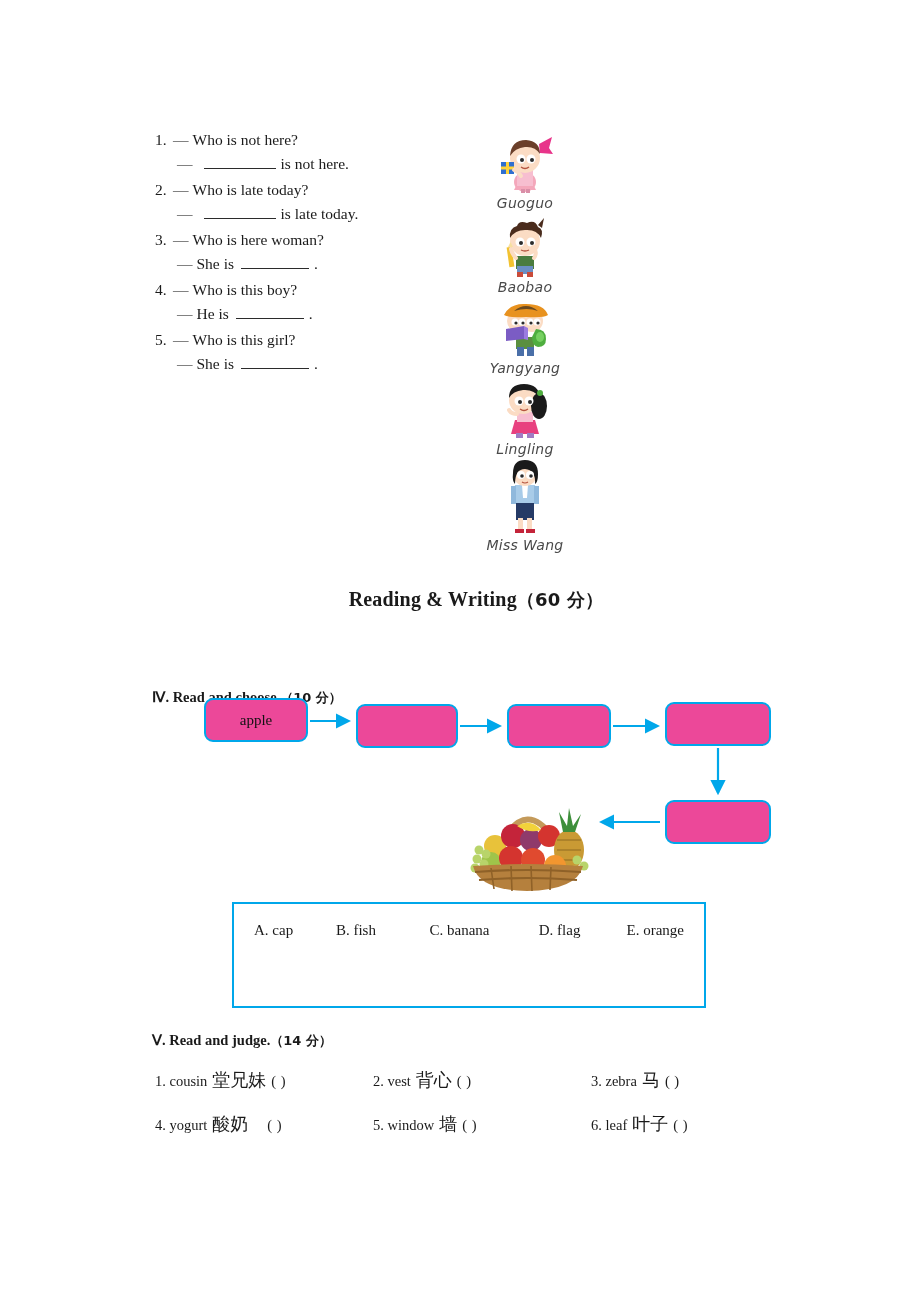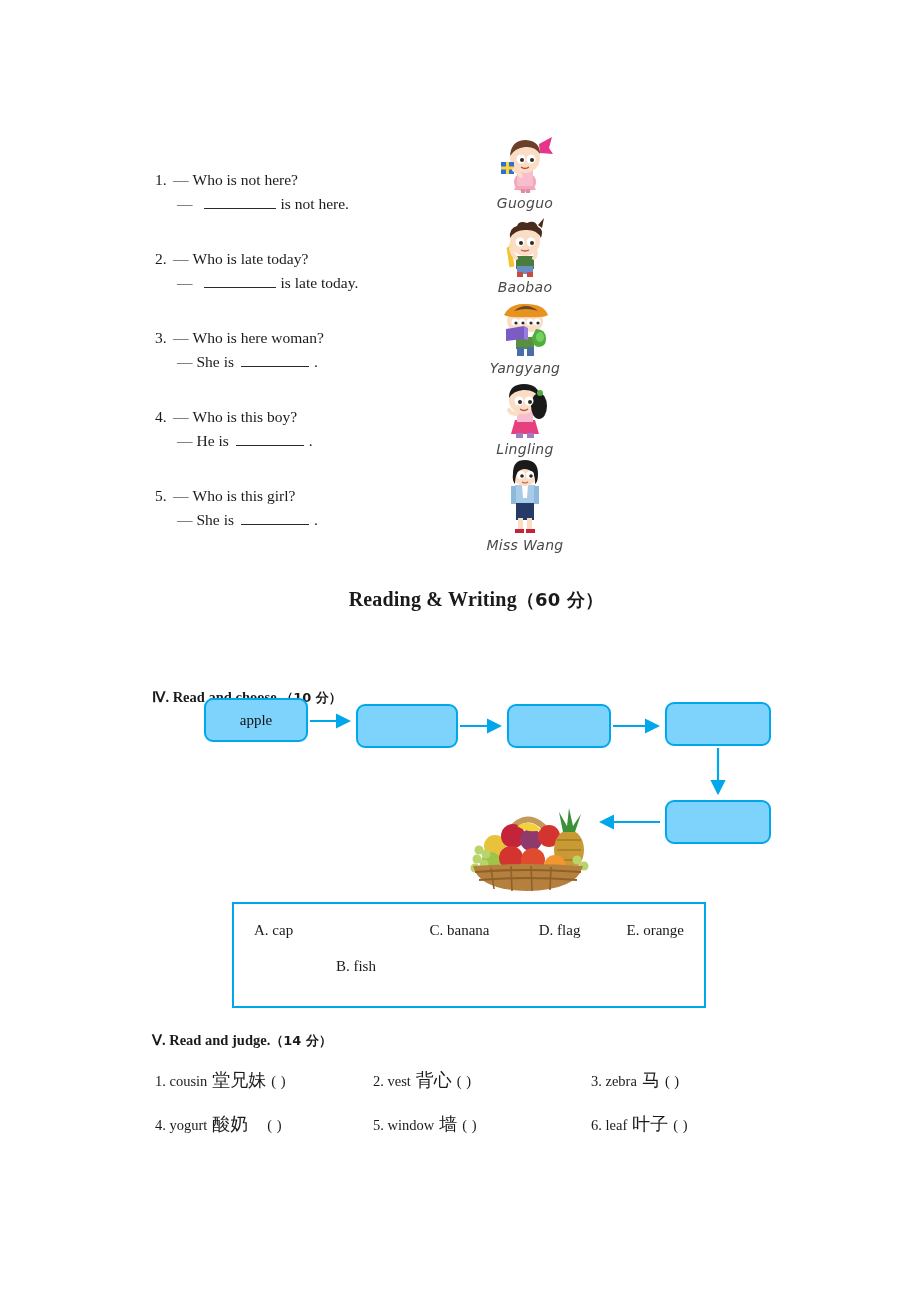"1. — Who is not" .q-row { margin-top: 40px -> none }
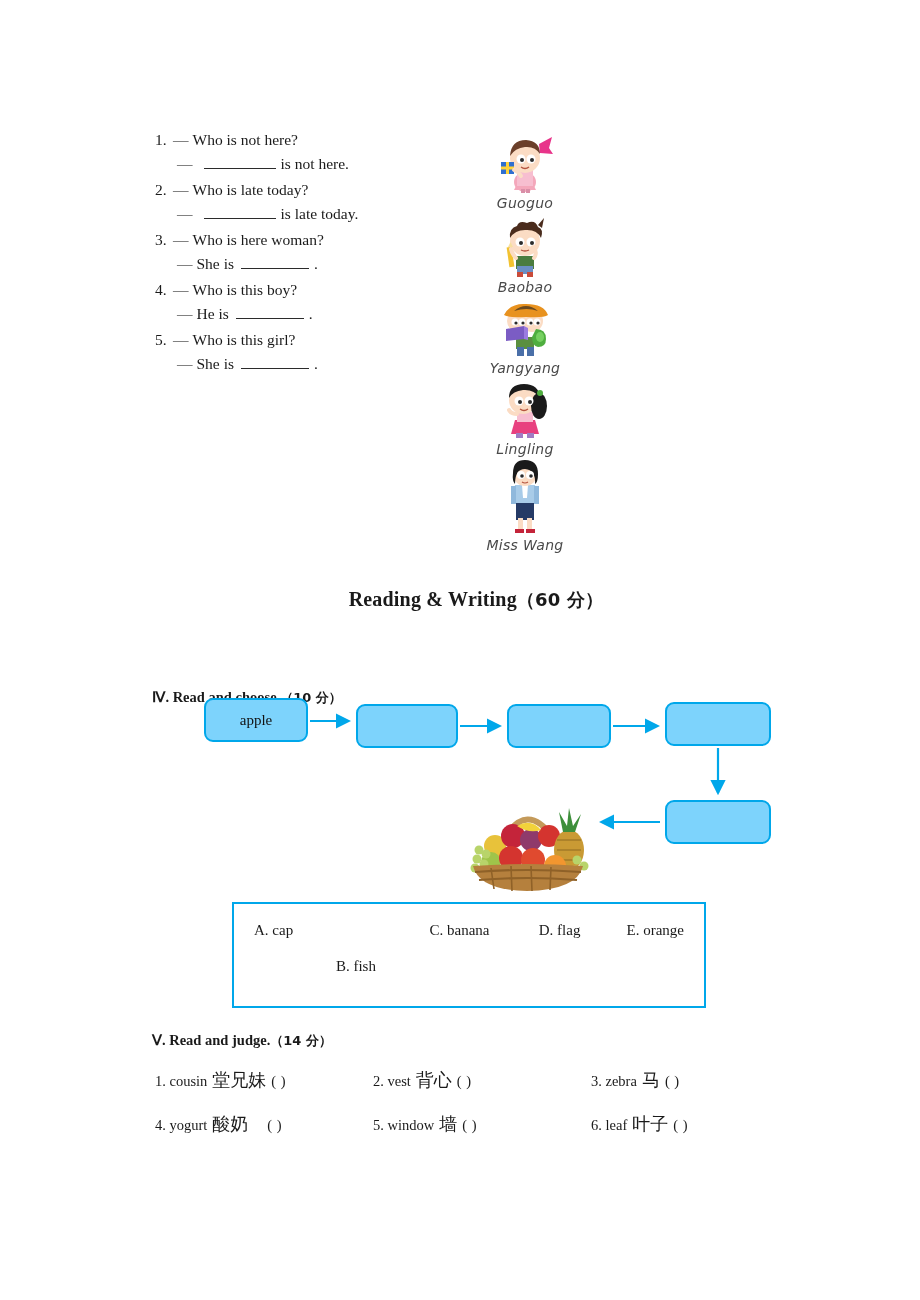"apple" .fbox { background: #7dd3fc -> #ec4899 }
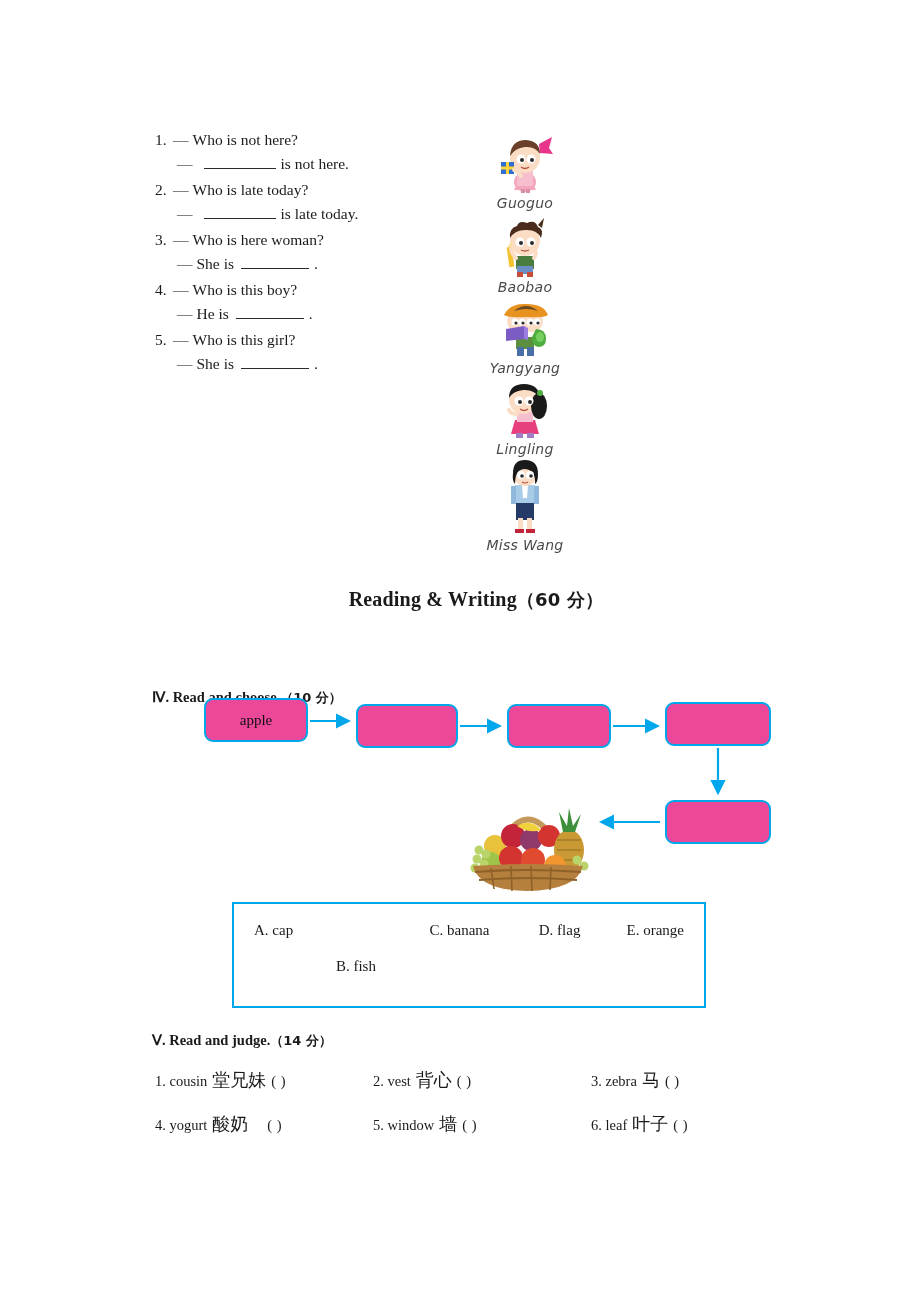"B. fish" .opt-row .opt:nth-child(2) { margin-top: 36px -> none }
